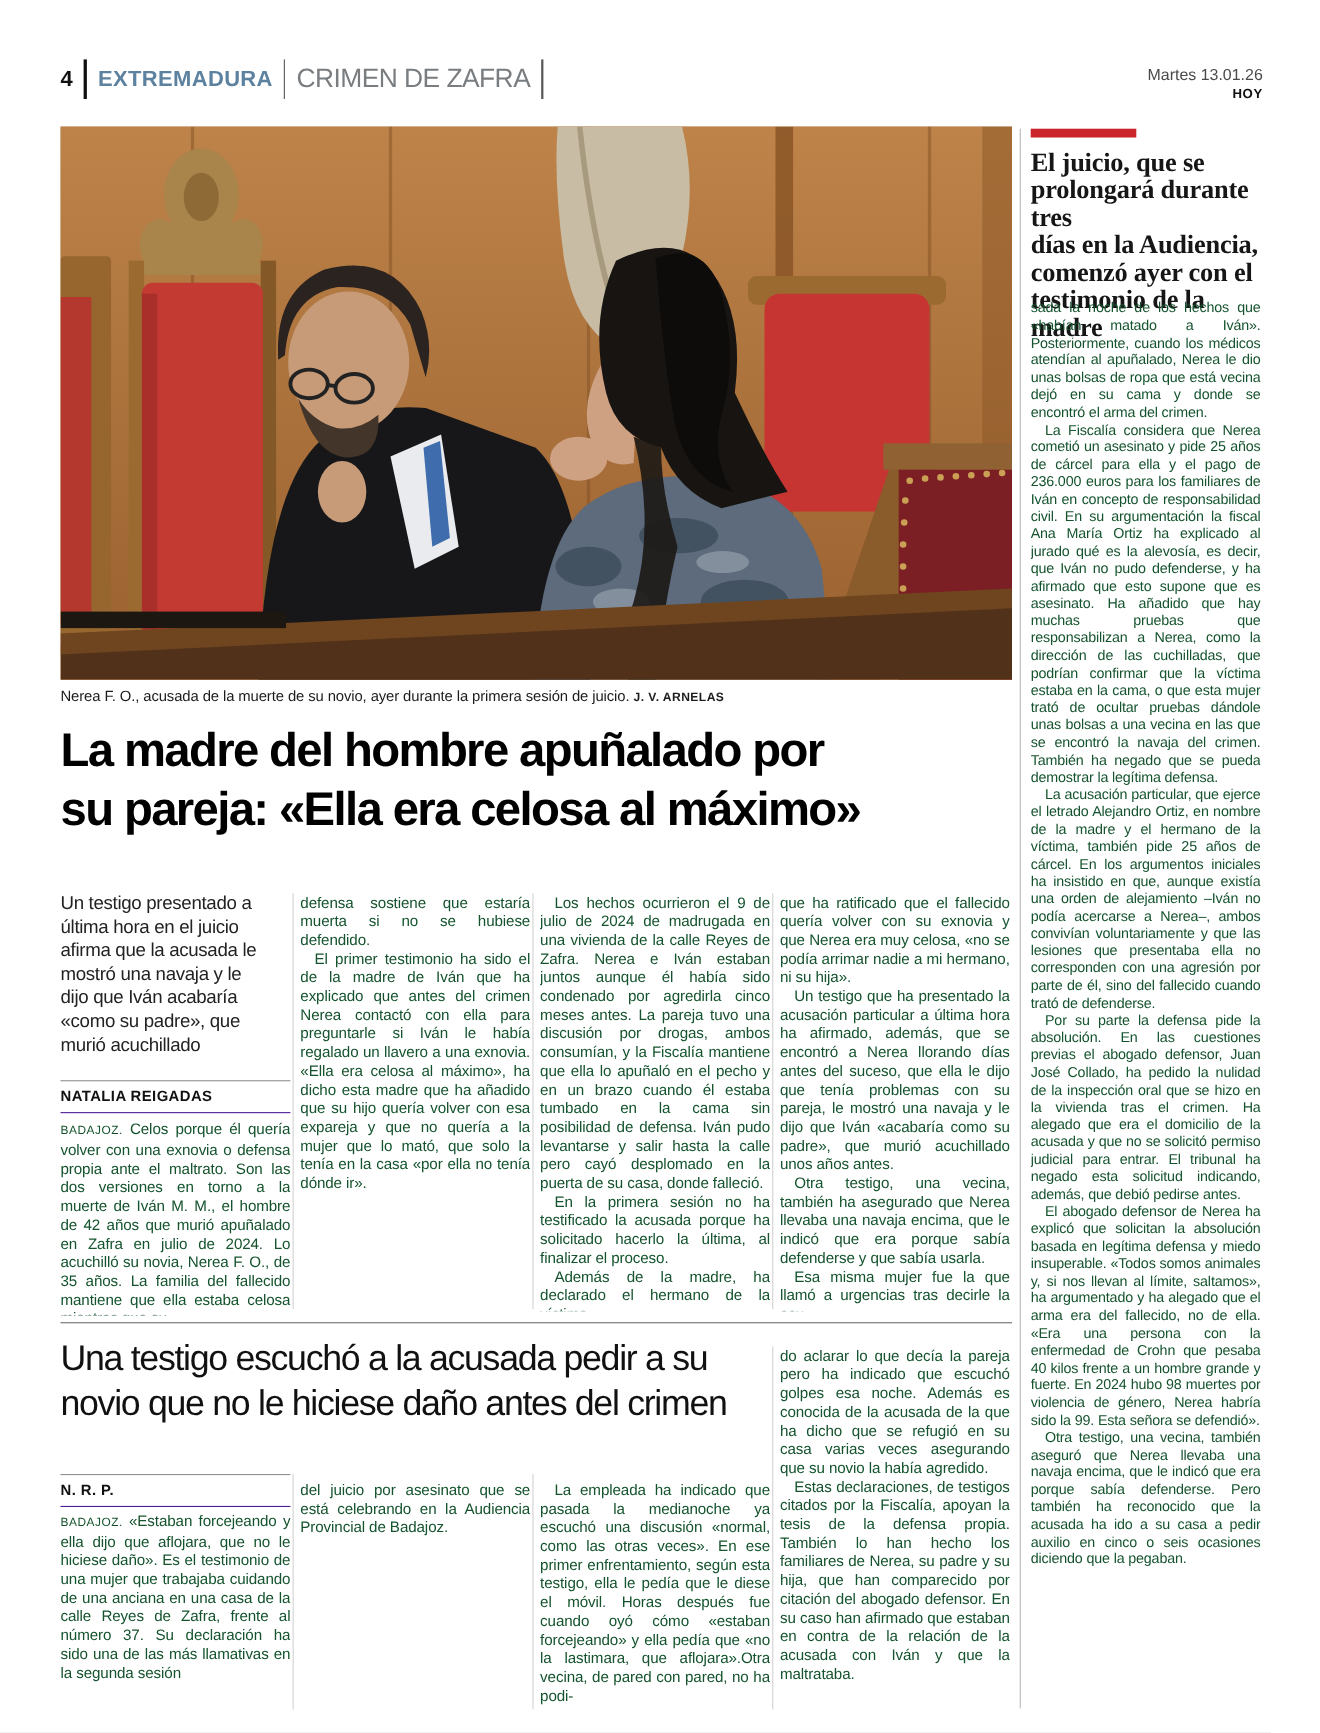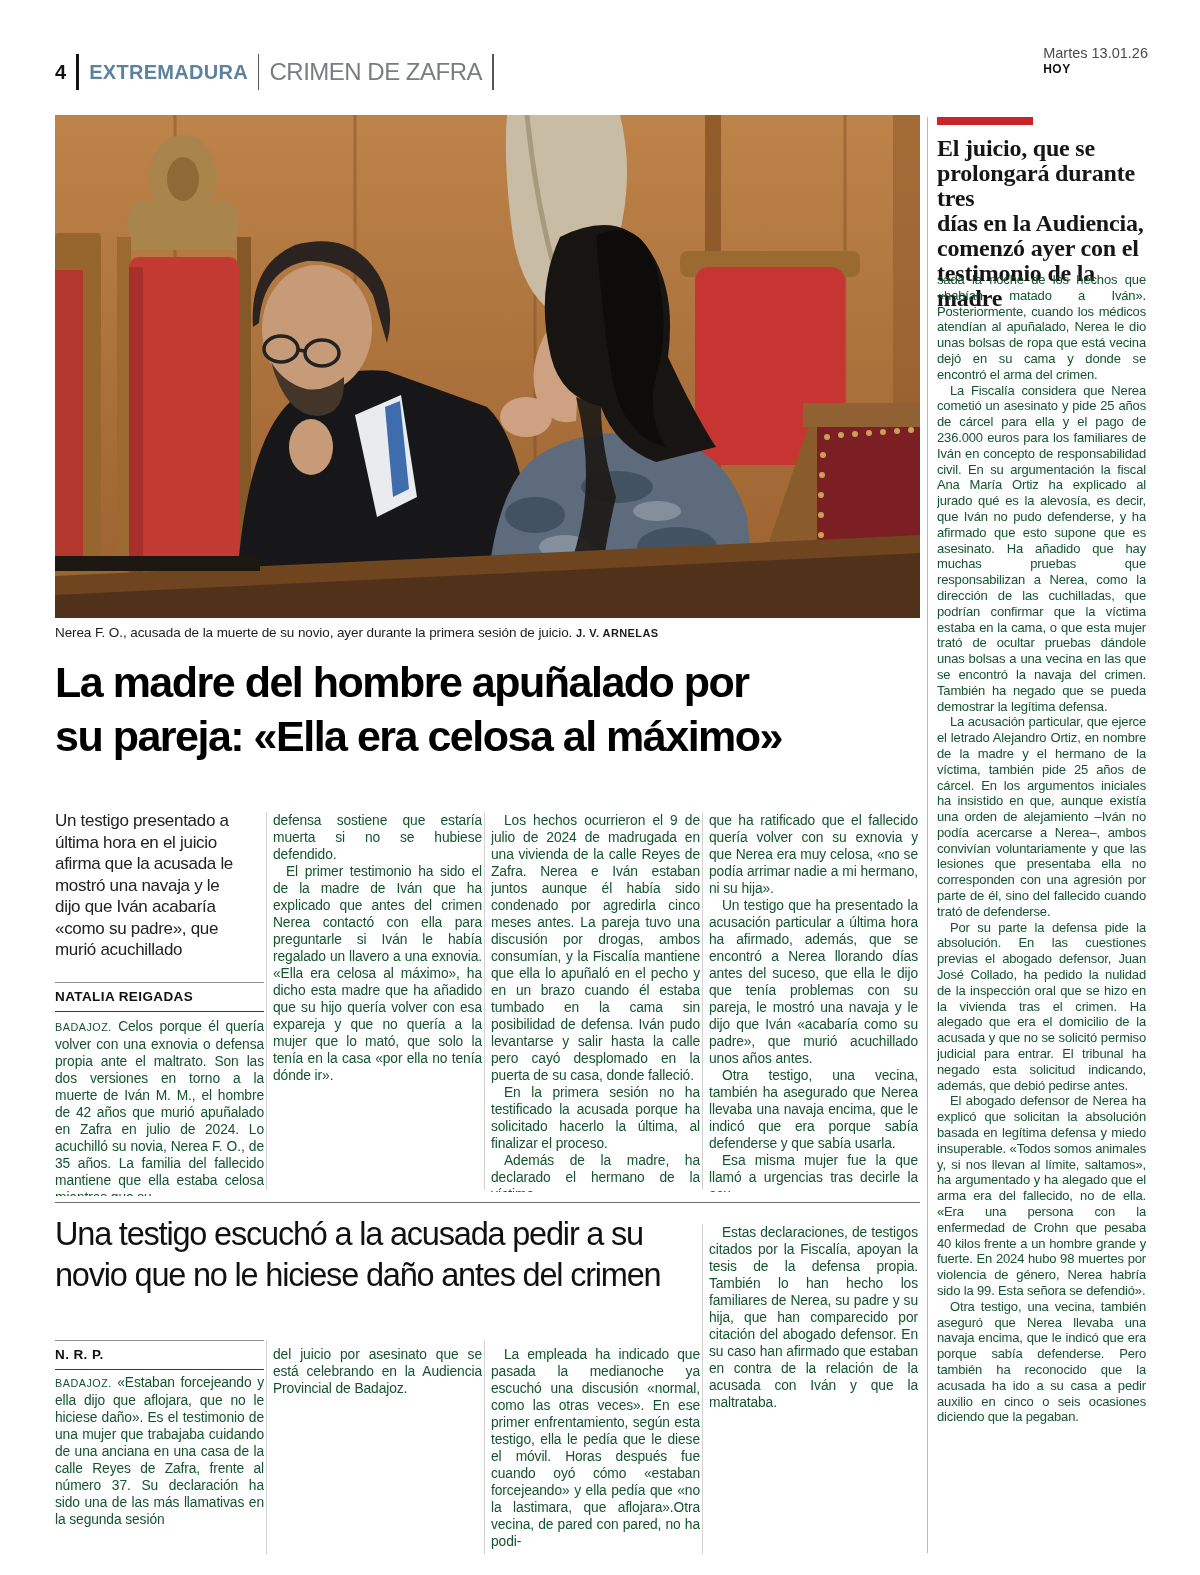"Martes 13.01.26" .dateblock { text-align: none -> right; top: 44px -> 60px }
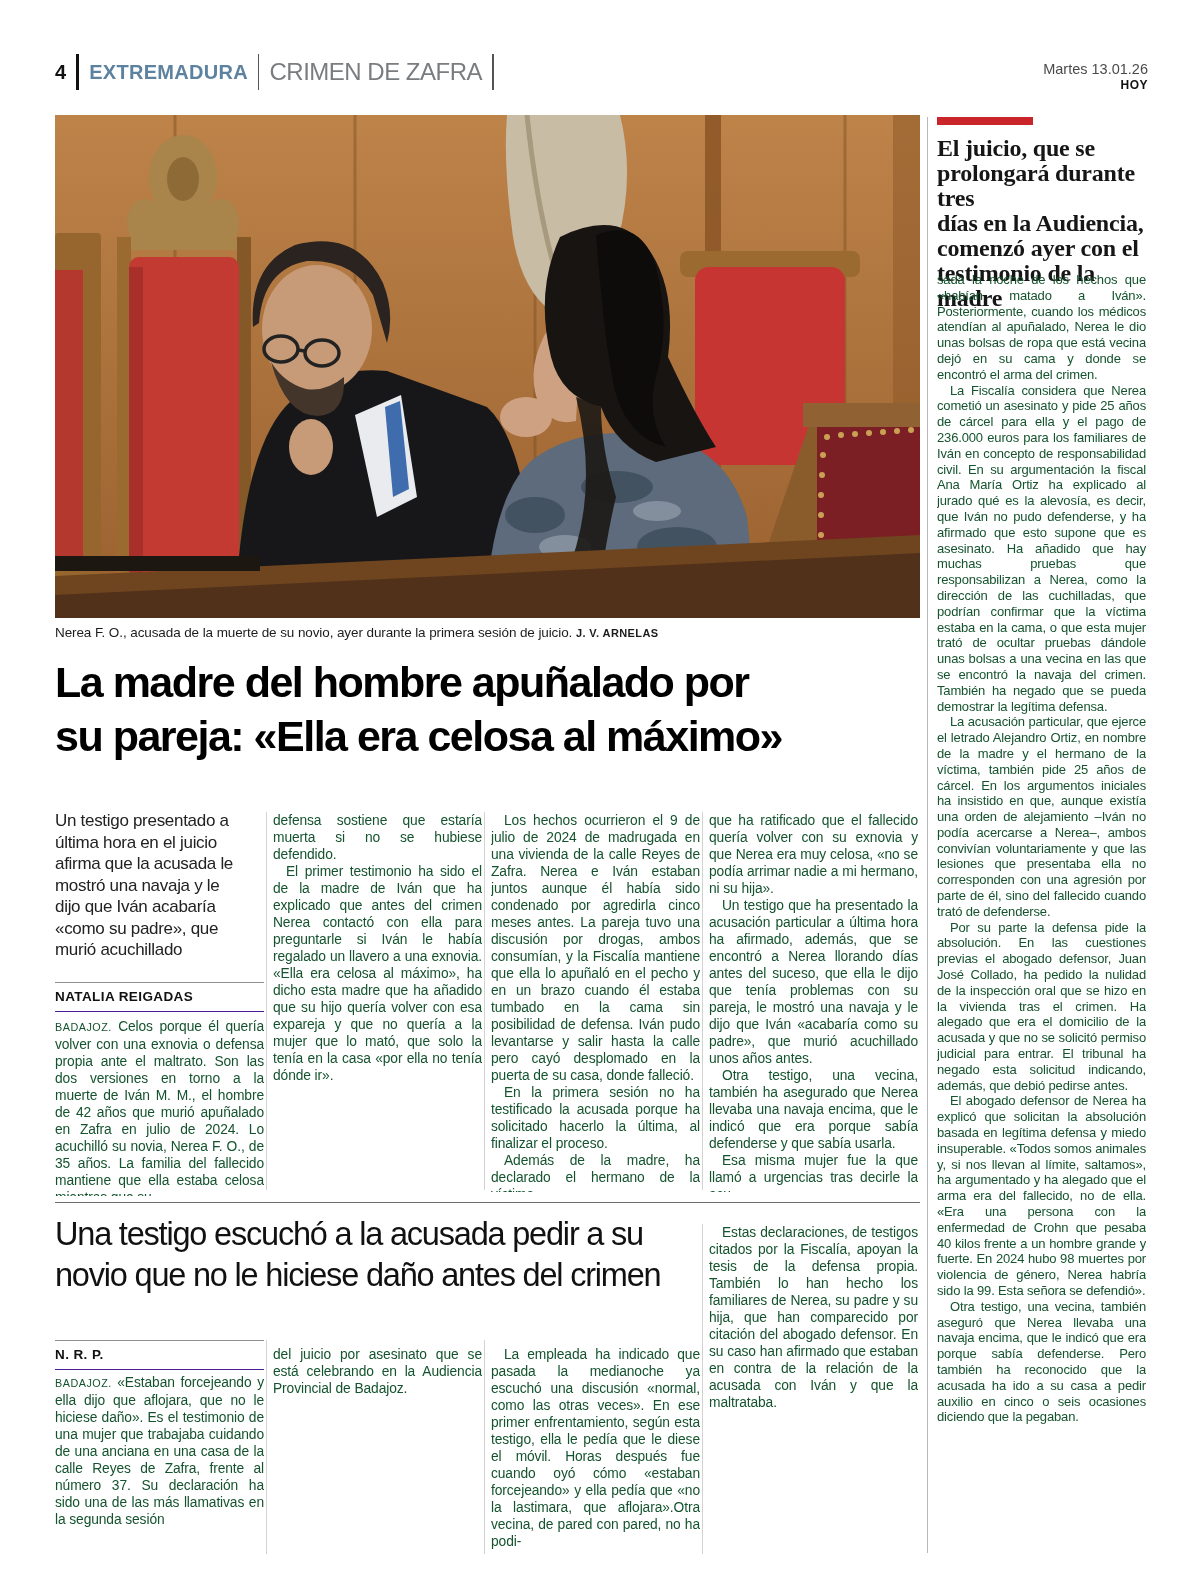"do aclarar lo que decía" p { html: none -> <p>do aclarar lo que decía la pareja pero ha indicado que escuchó golpes esa noche. Además es conocida de la acusada de la que ha dicho que se refugió en su casa varias veces asegurando que su novio la había agredido.</p> }
